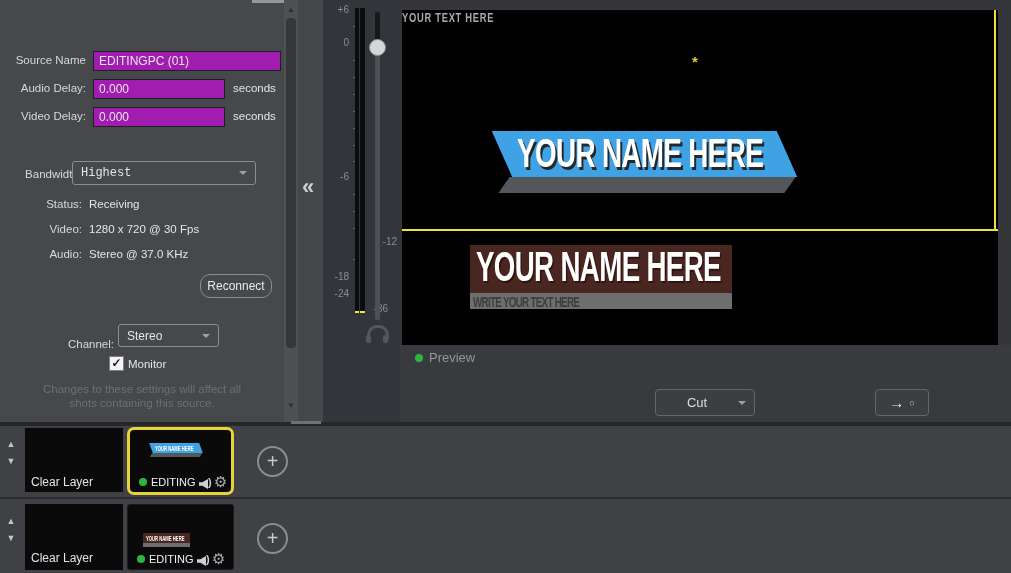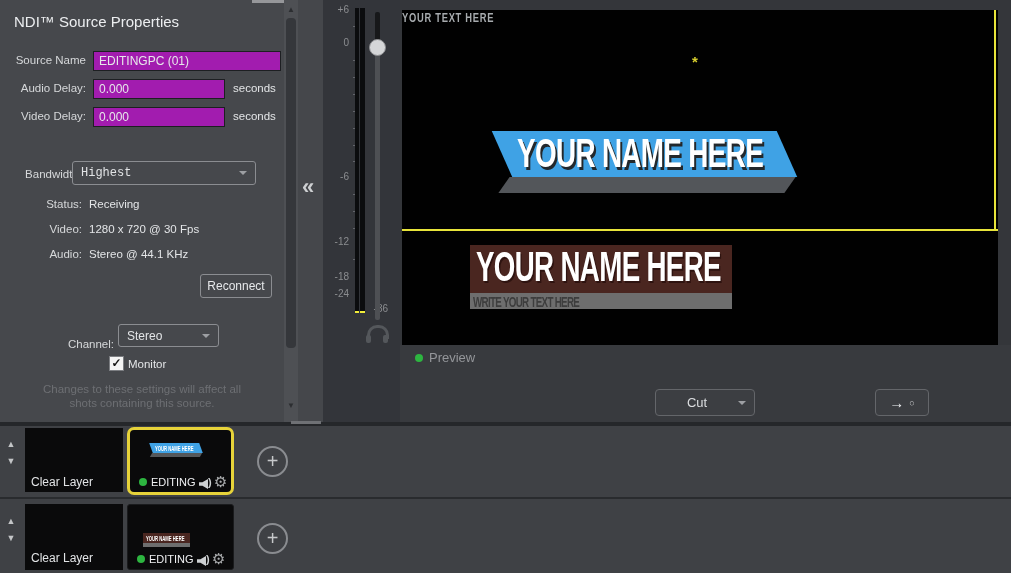"NDI™ Source Properties" div.abs { html: <div>NDI™ Source Properties</div> -> none }
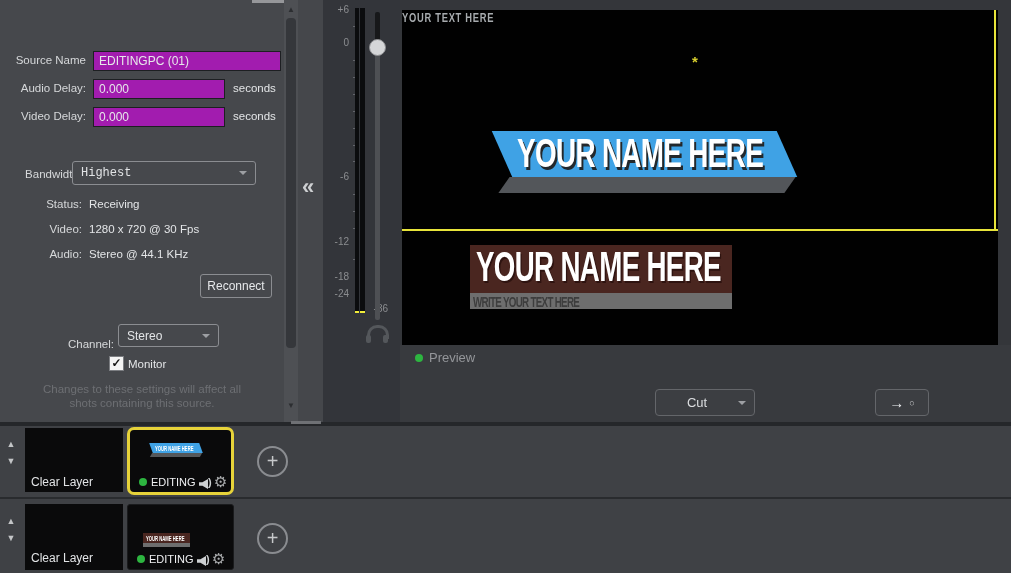"-12" div.mlabel { padding-left: none -> 48px }
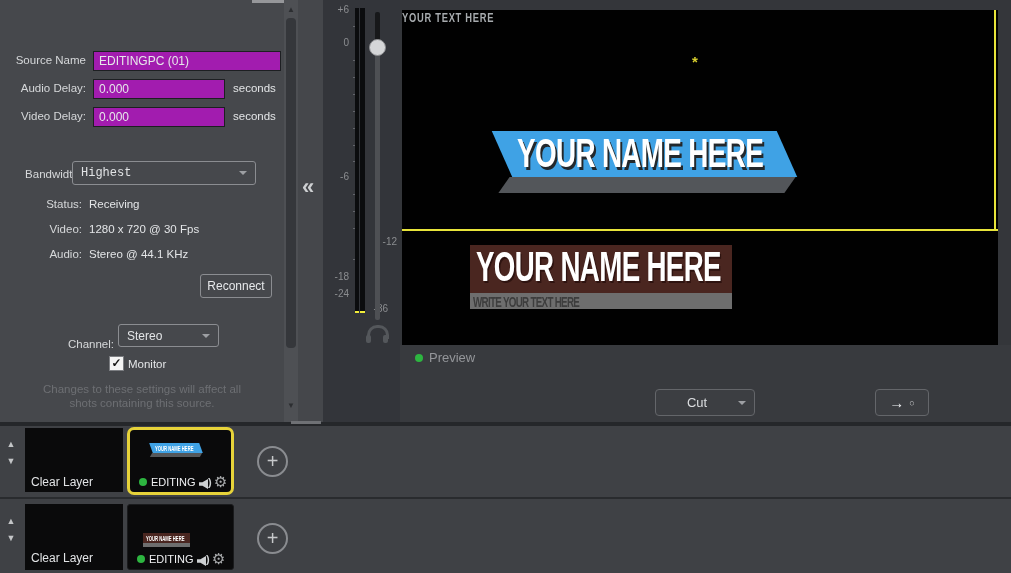"Stereo @ 44.1 KHz" div.fvalue { text: 44.1 -> 37.0 }
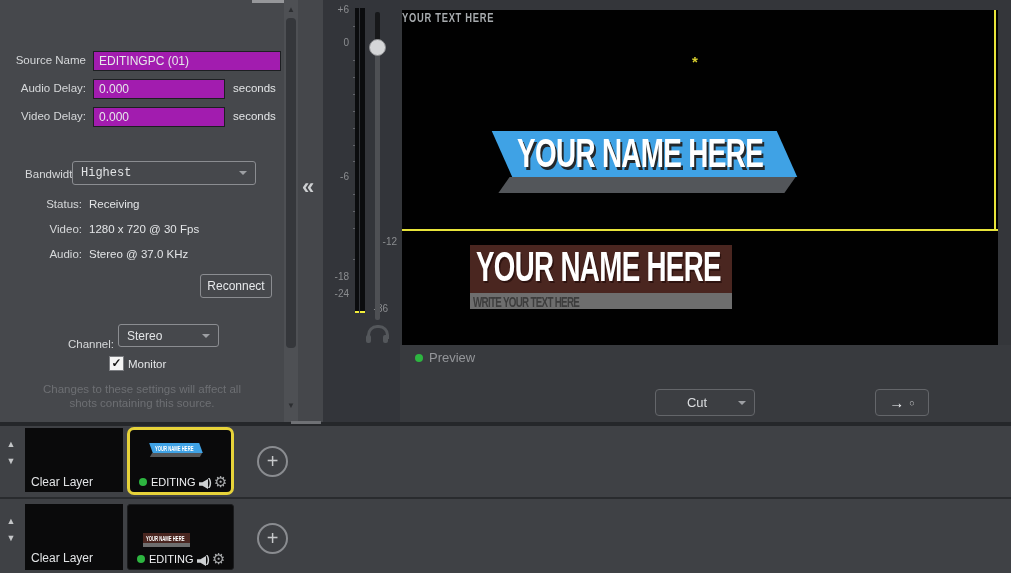"Reconnect" .btn { border-radius: 3px -> 10px }
